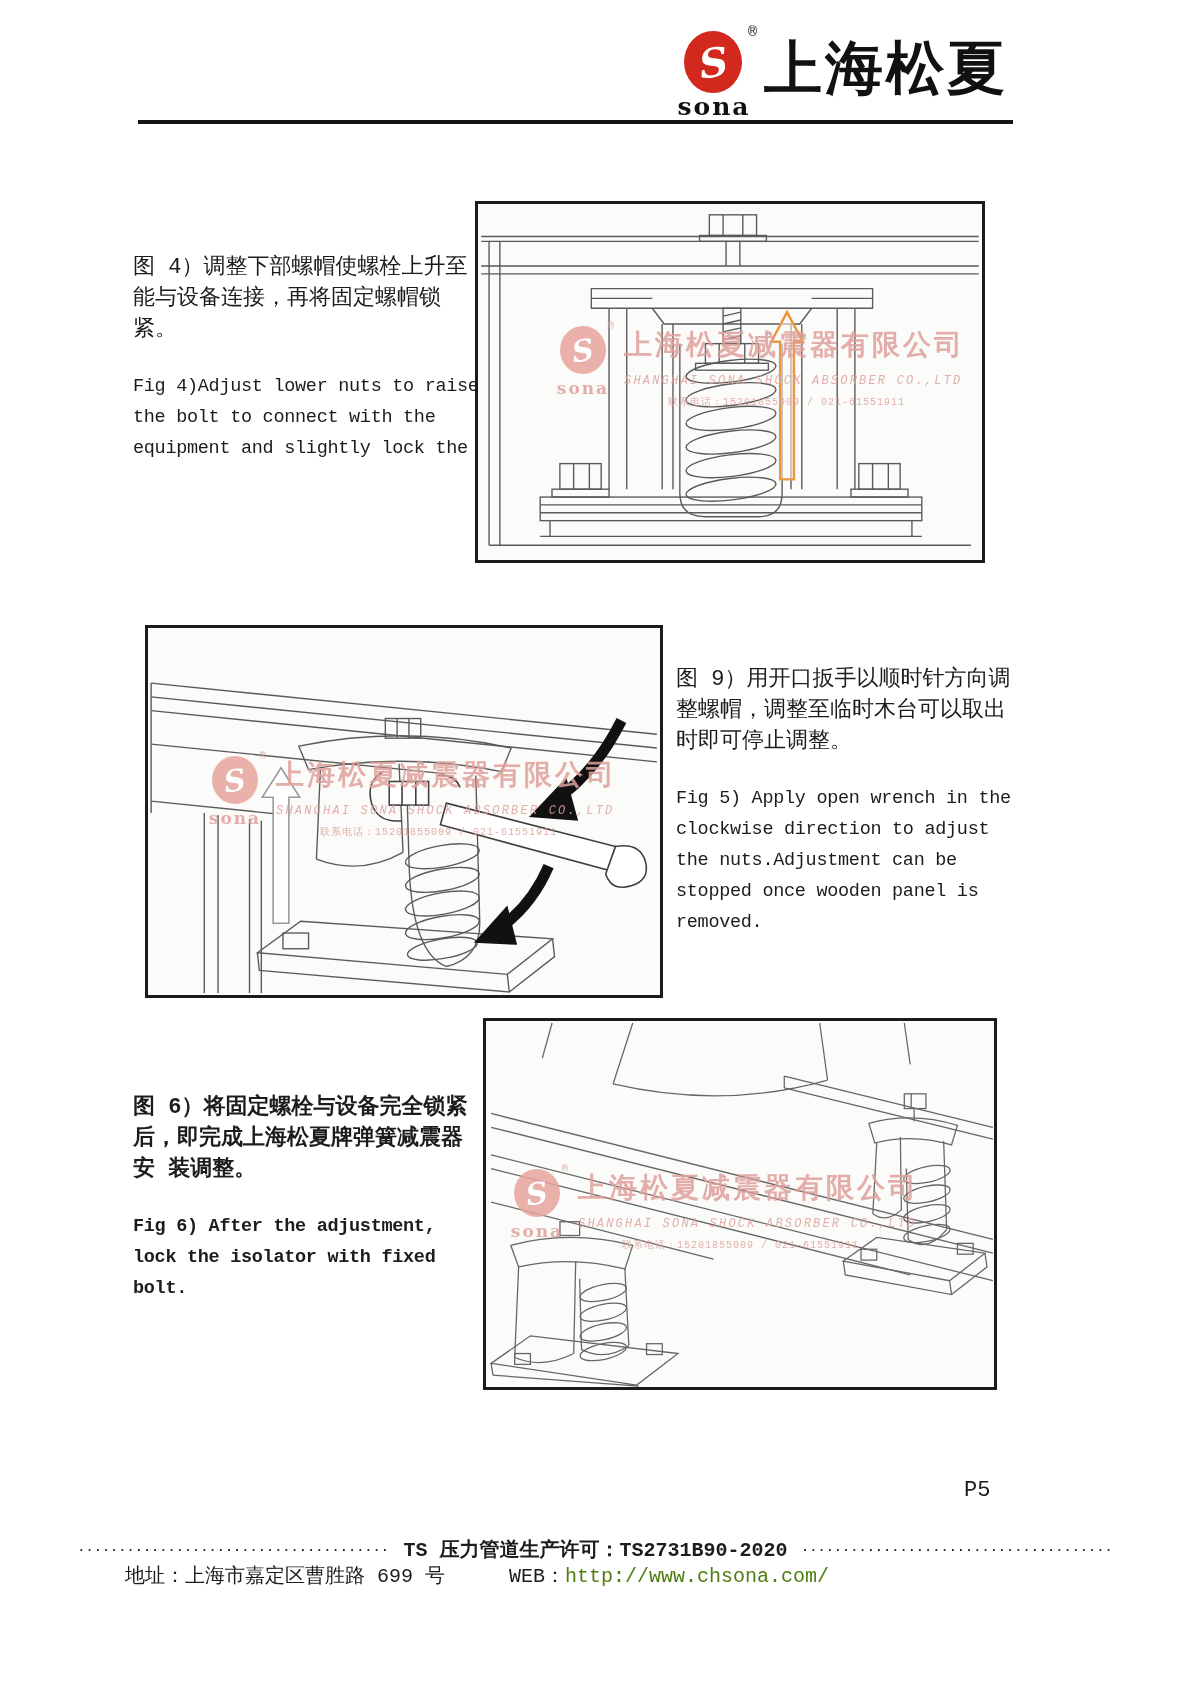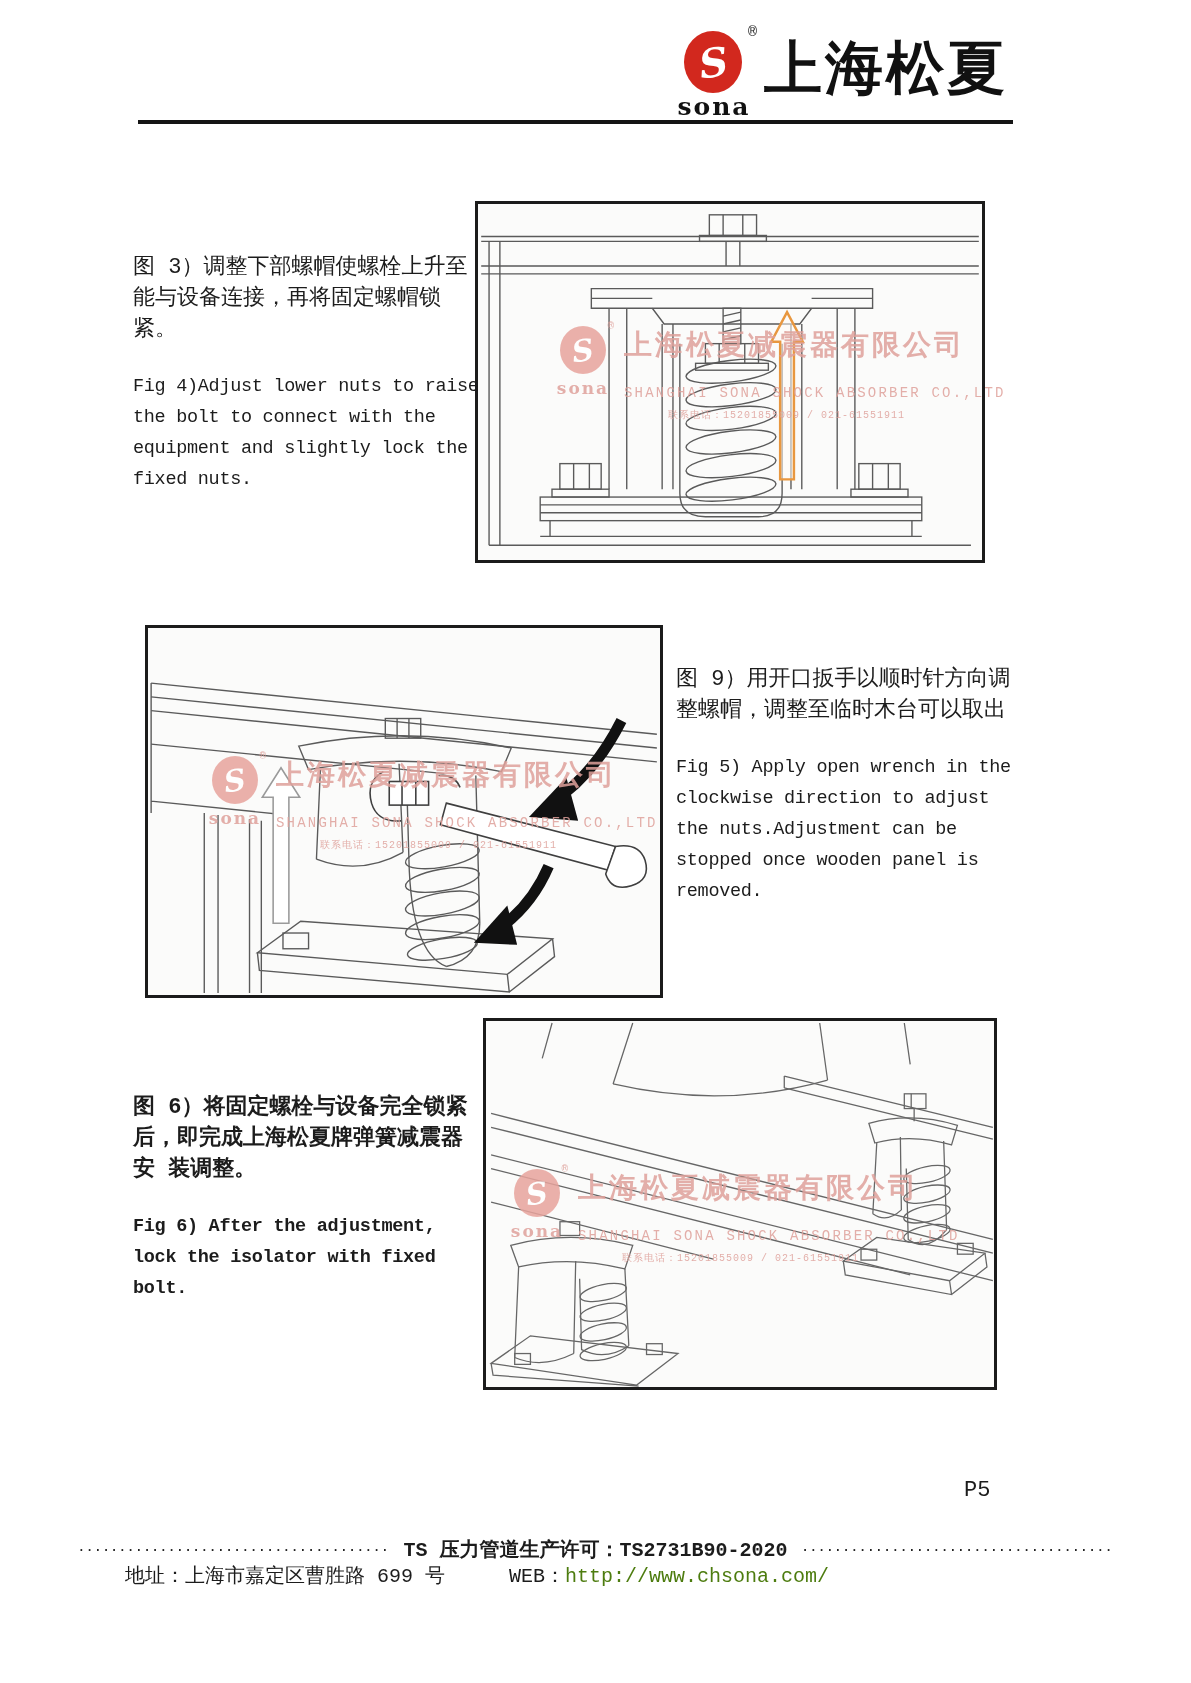"图 3）调整下部螺帽使螺栓上升至" div.cn-line { text: 3 -> 4 }
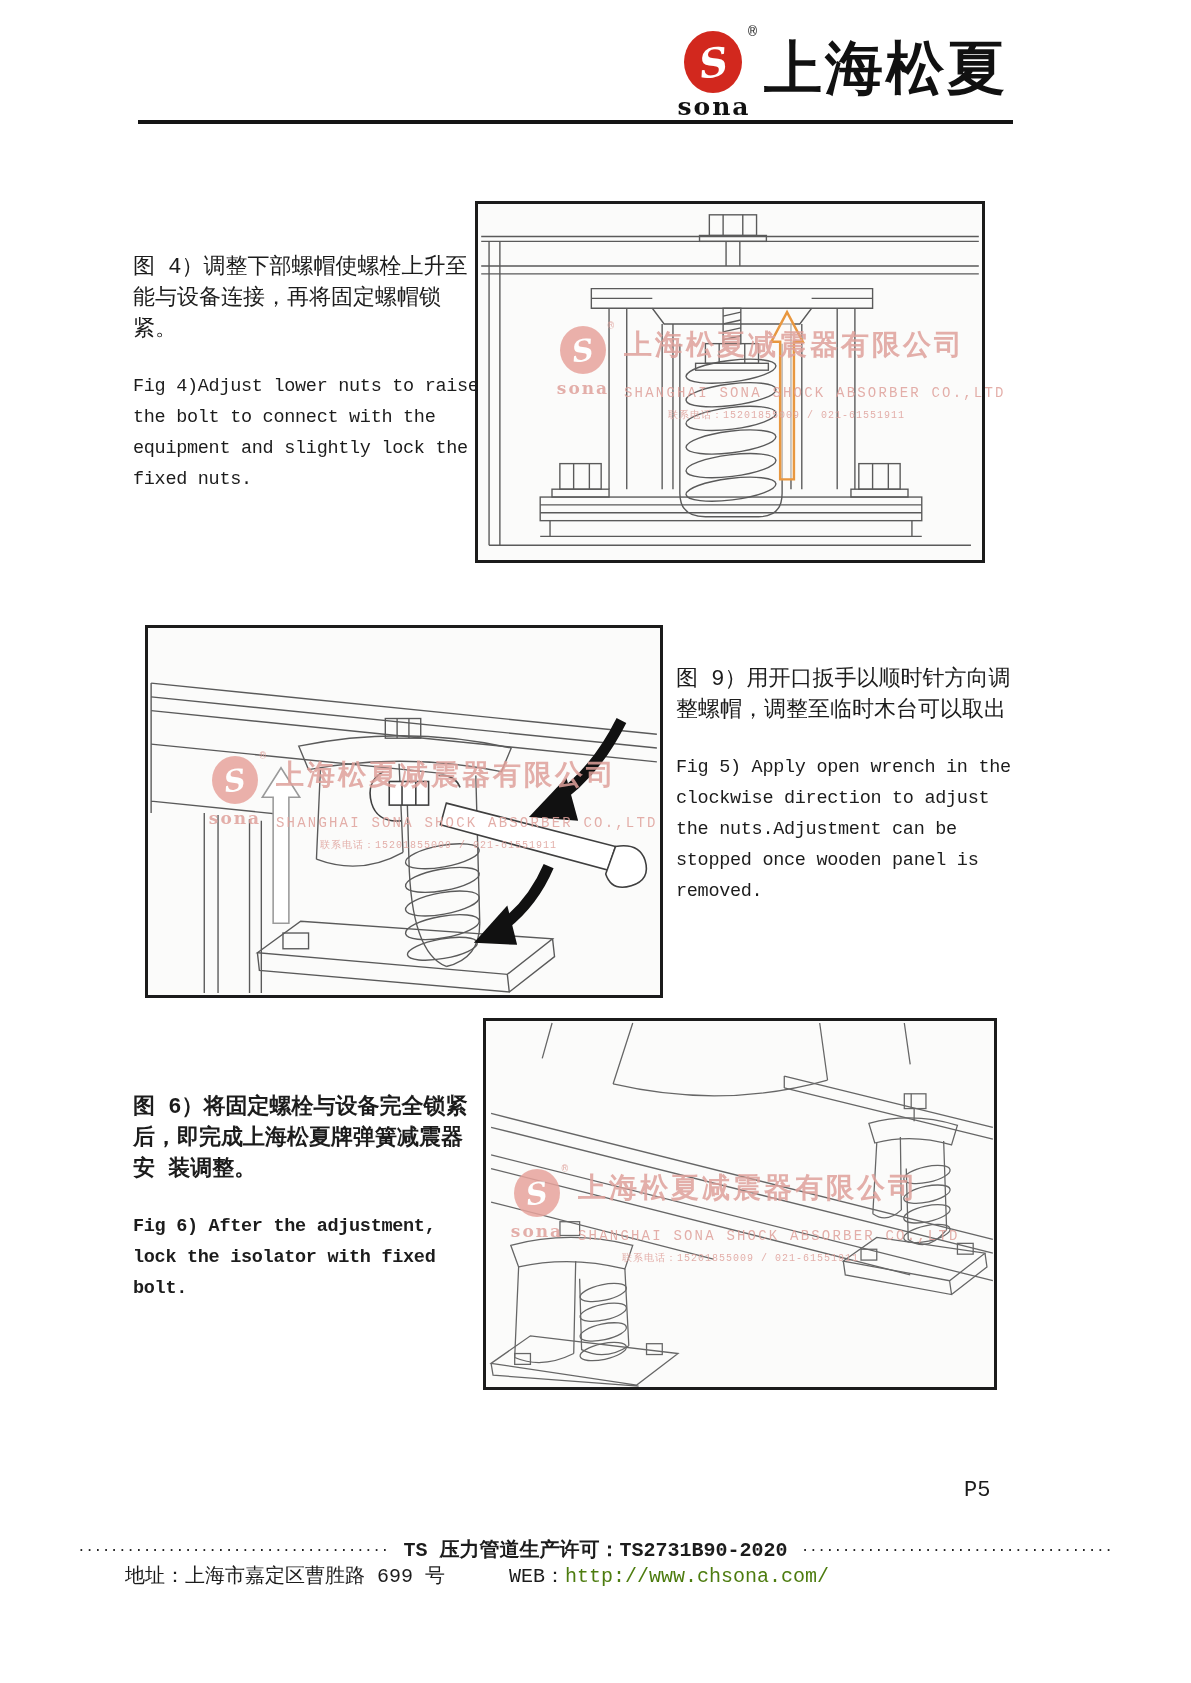"SHANGHAI SONA SHOCK ABSORBER CO.,LTD" .wm-en { font-size: 14px -> 12px; font-style: none -> italic; margin-top: 21px -> 10px }
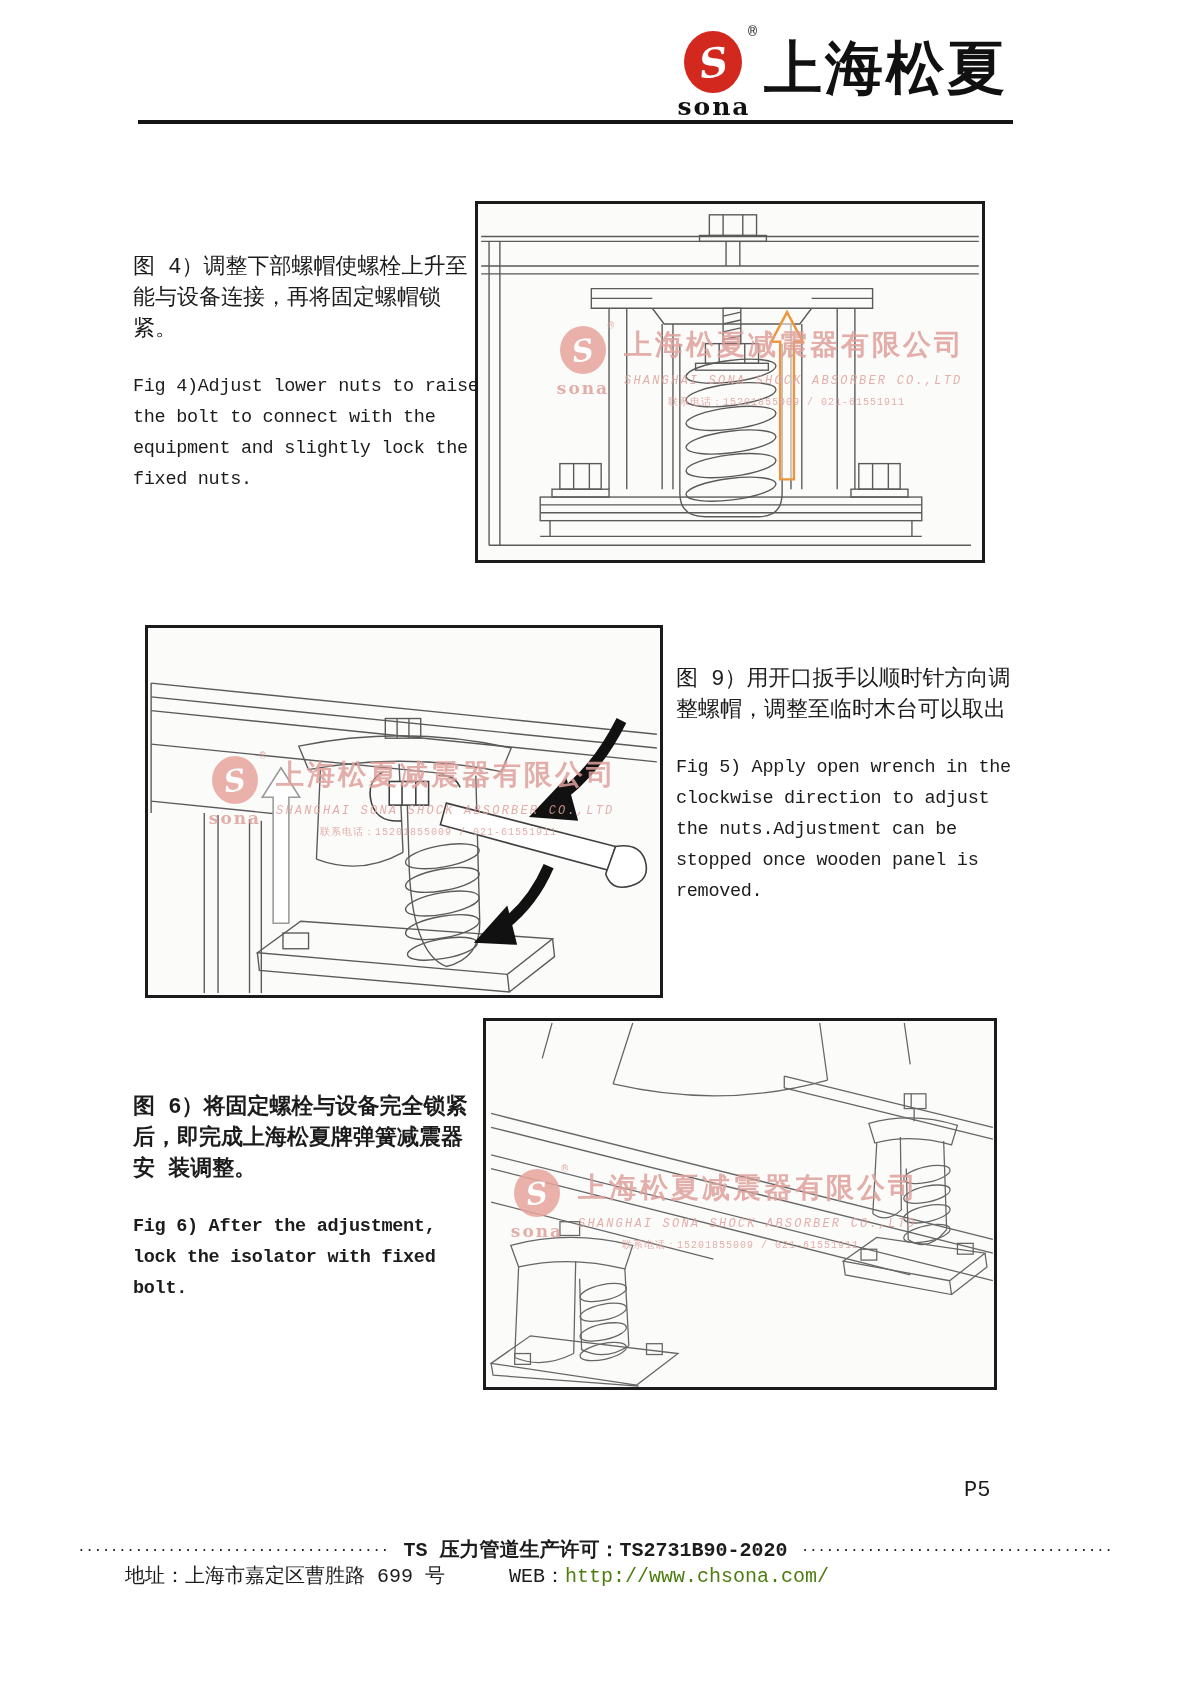"fixed nuts." div.en-line { html: <div>fixed nuts.</div> -> none }
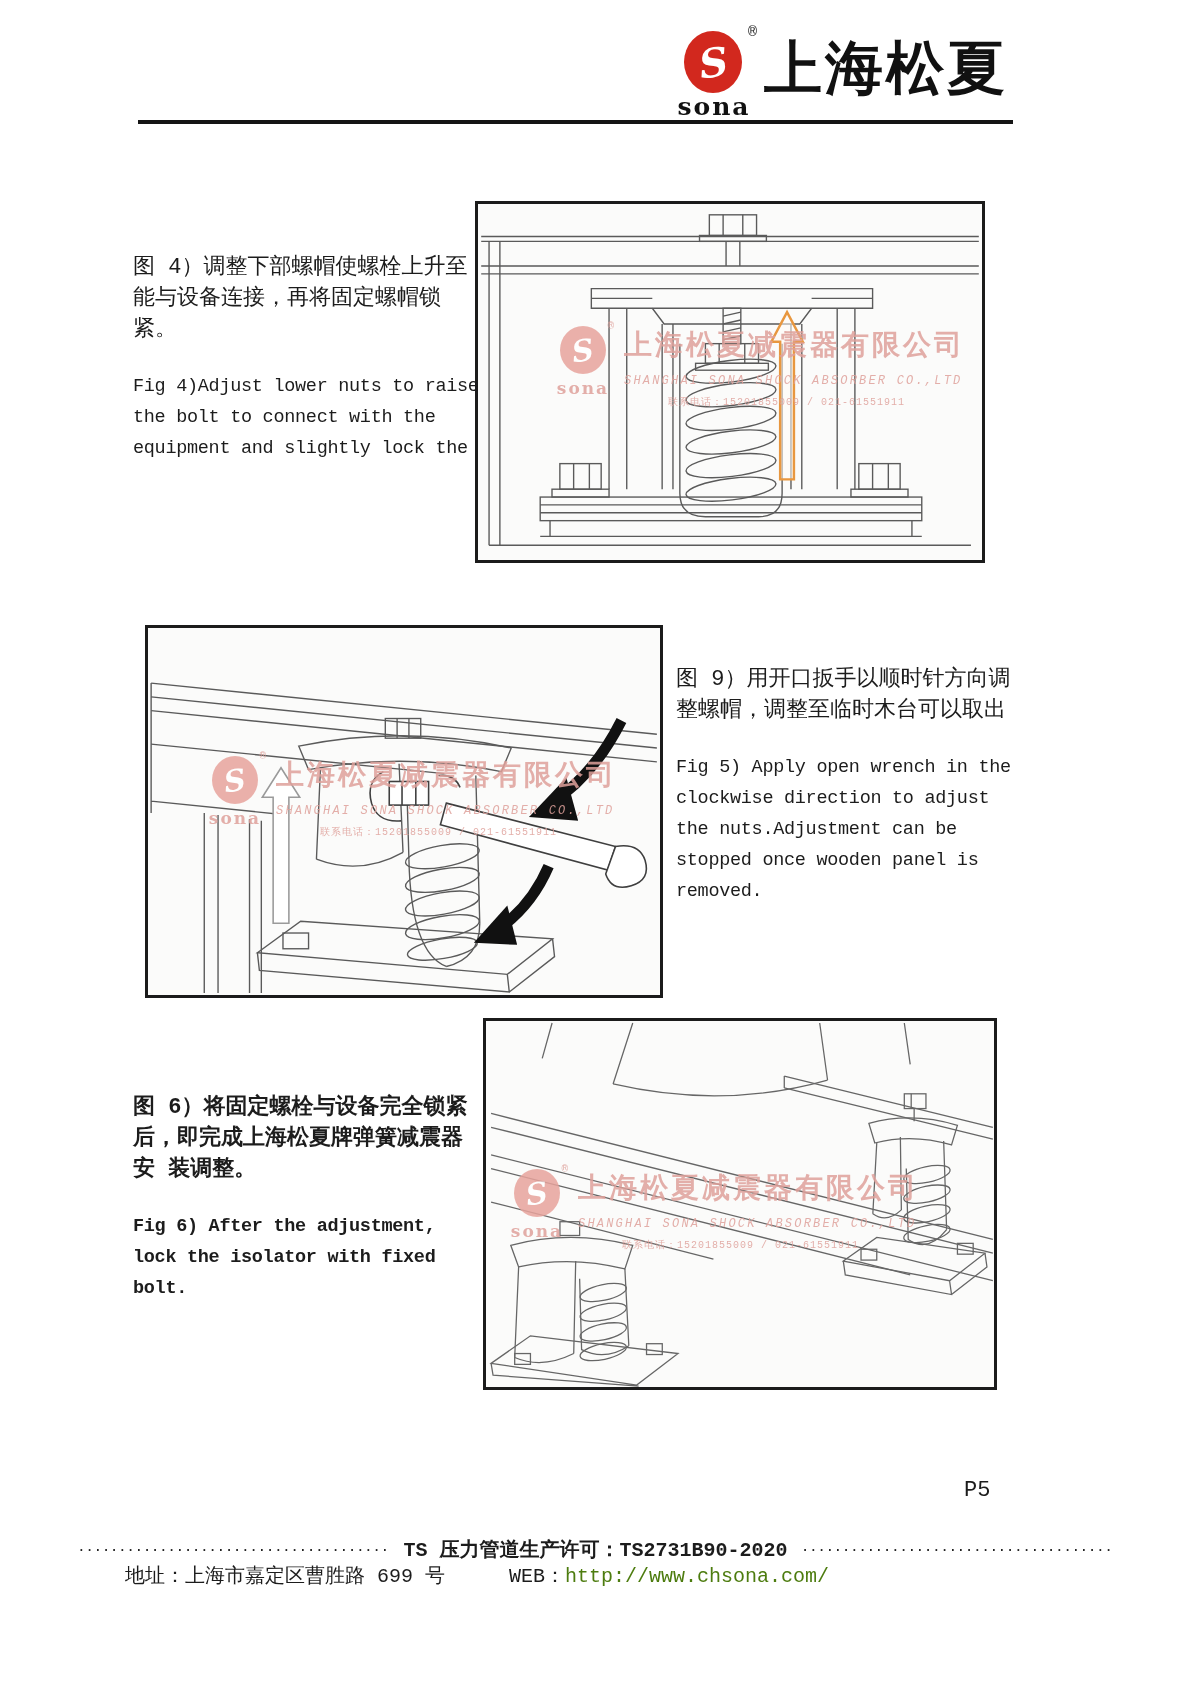"时即可停止调整。" div.cn-line { html: none -> <div>时即可停止调整。</div> }
